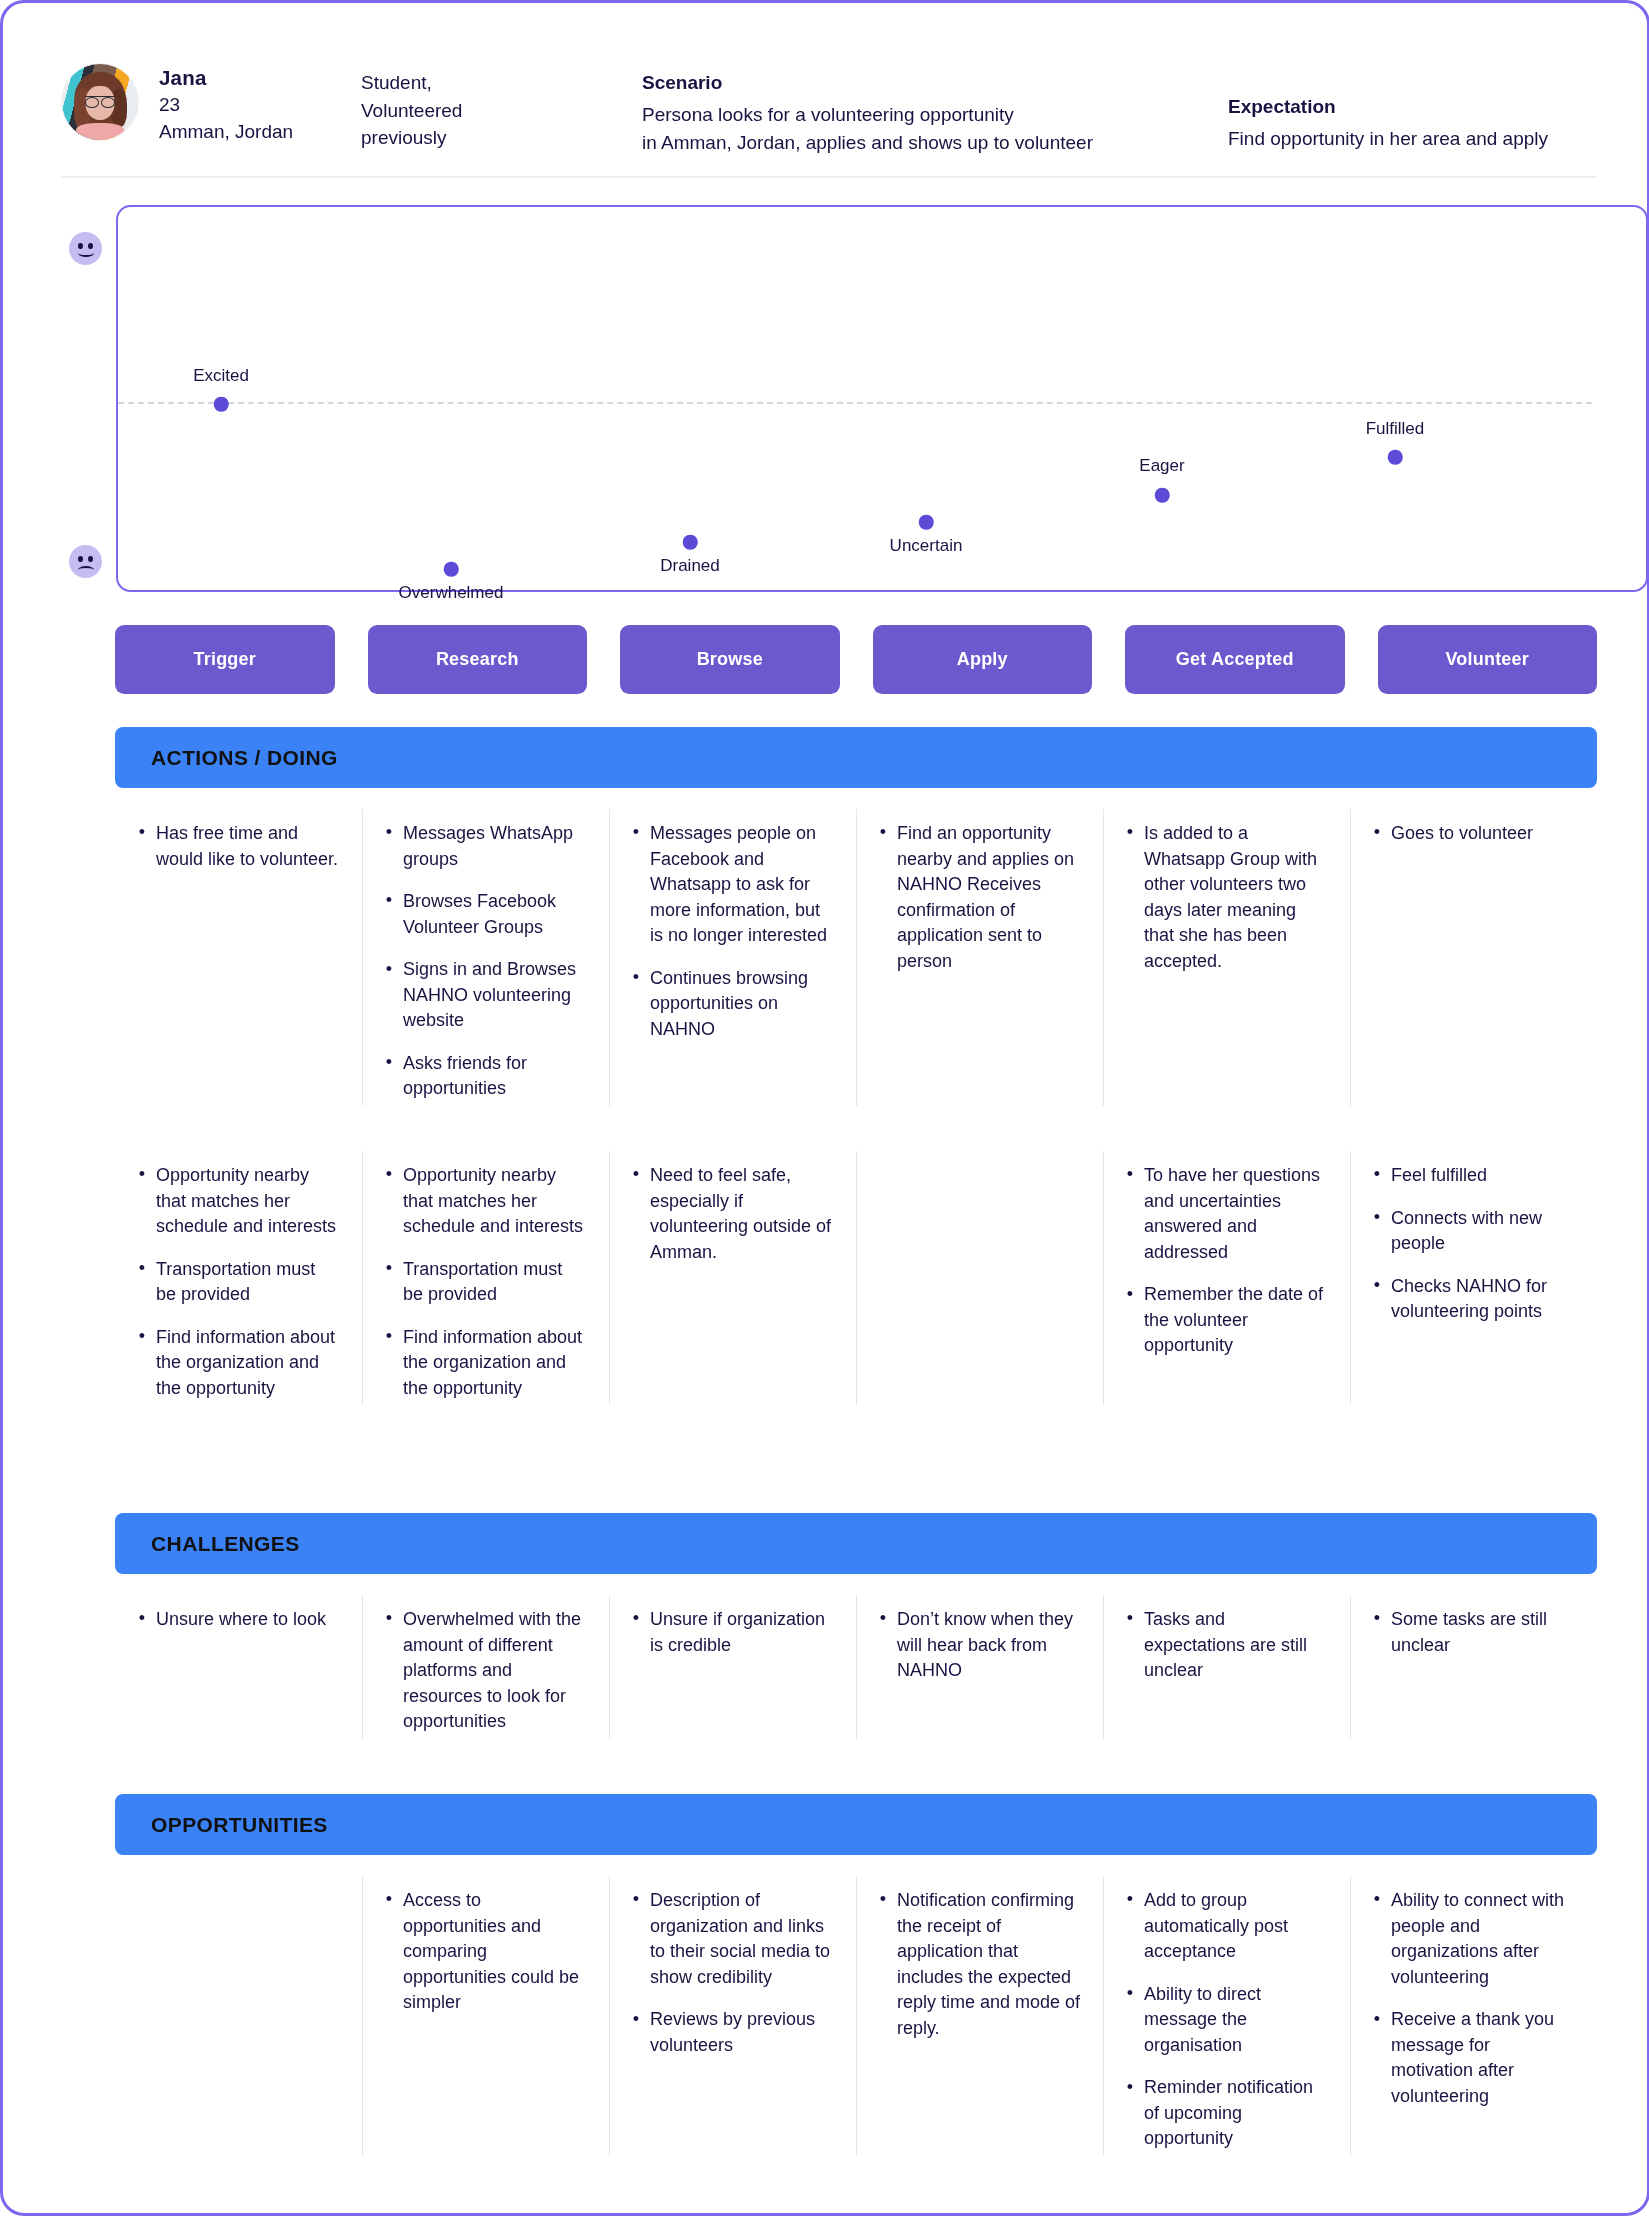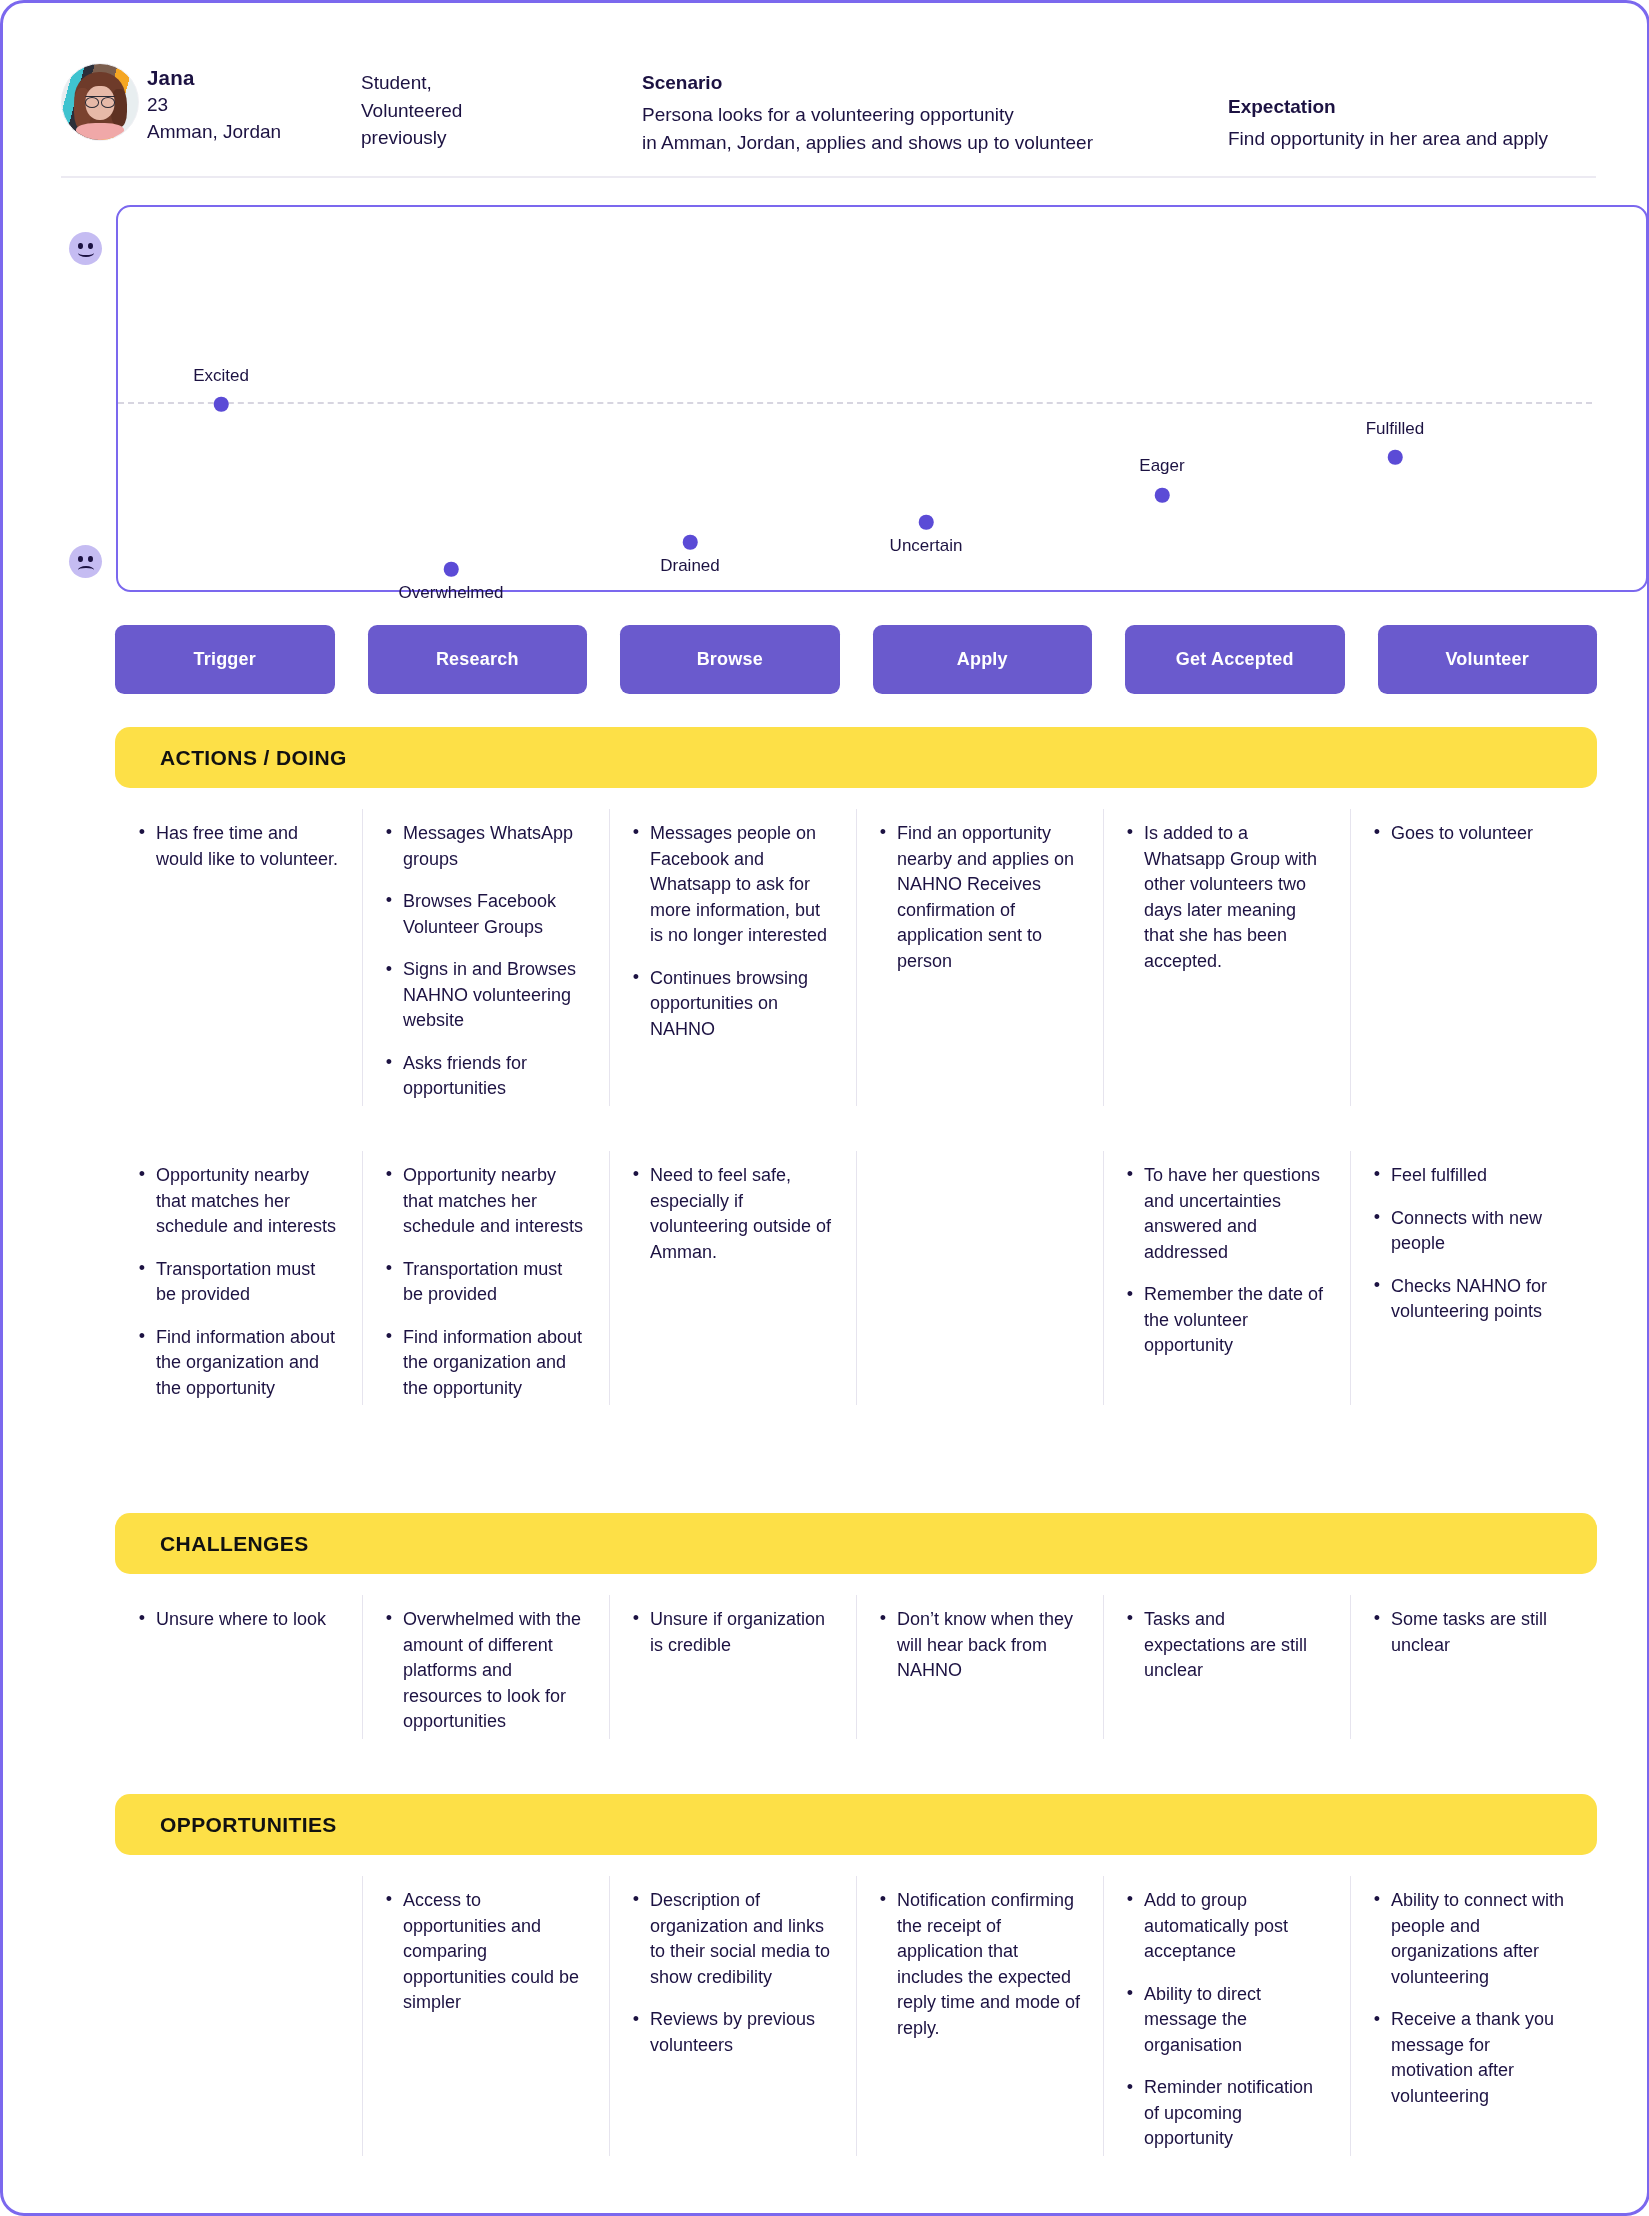"Jana" .persona-text { margin-left: 8px -> 20px }
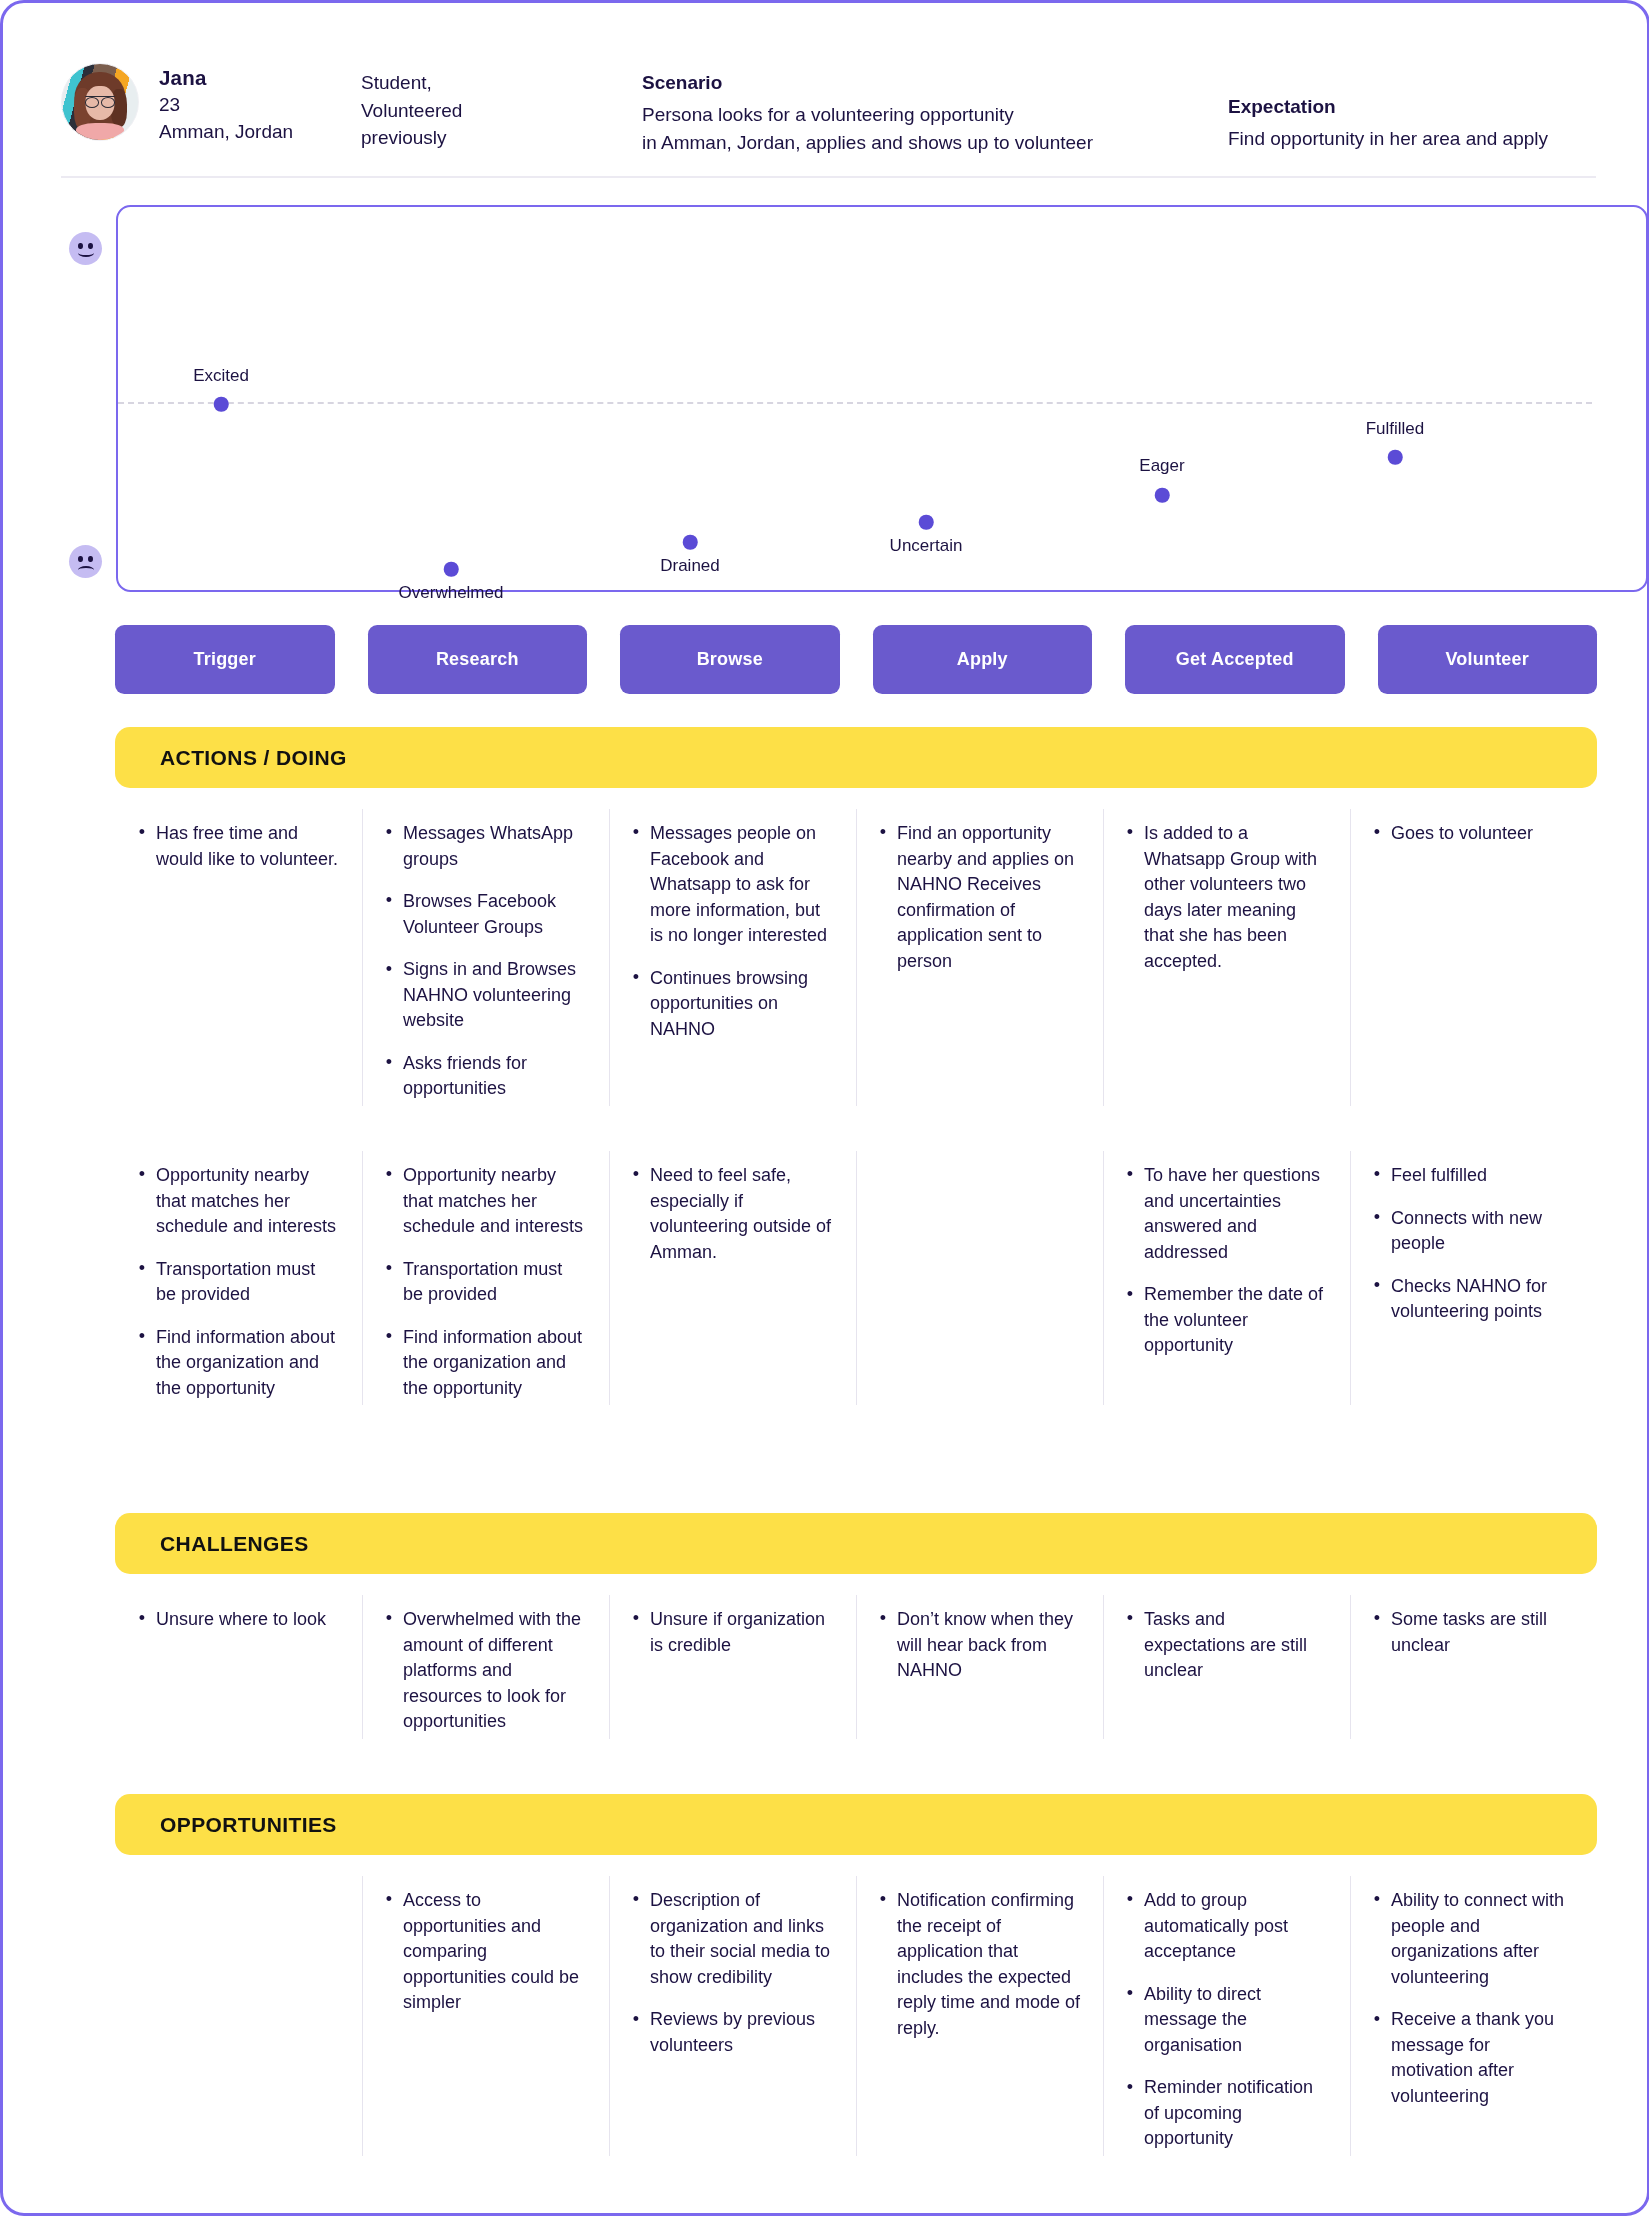"ACTIONS / DOING" .section-head { background: #fde047 -> #3b82f6; border-radius: 15px -> 8px; padding-left: 45px -> 36px }
